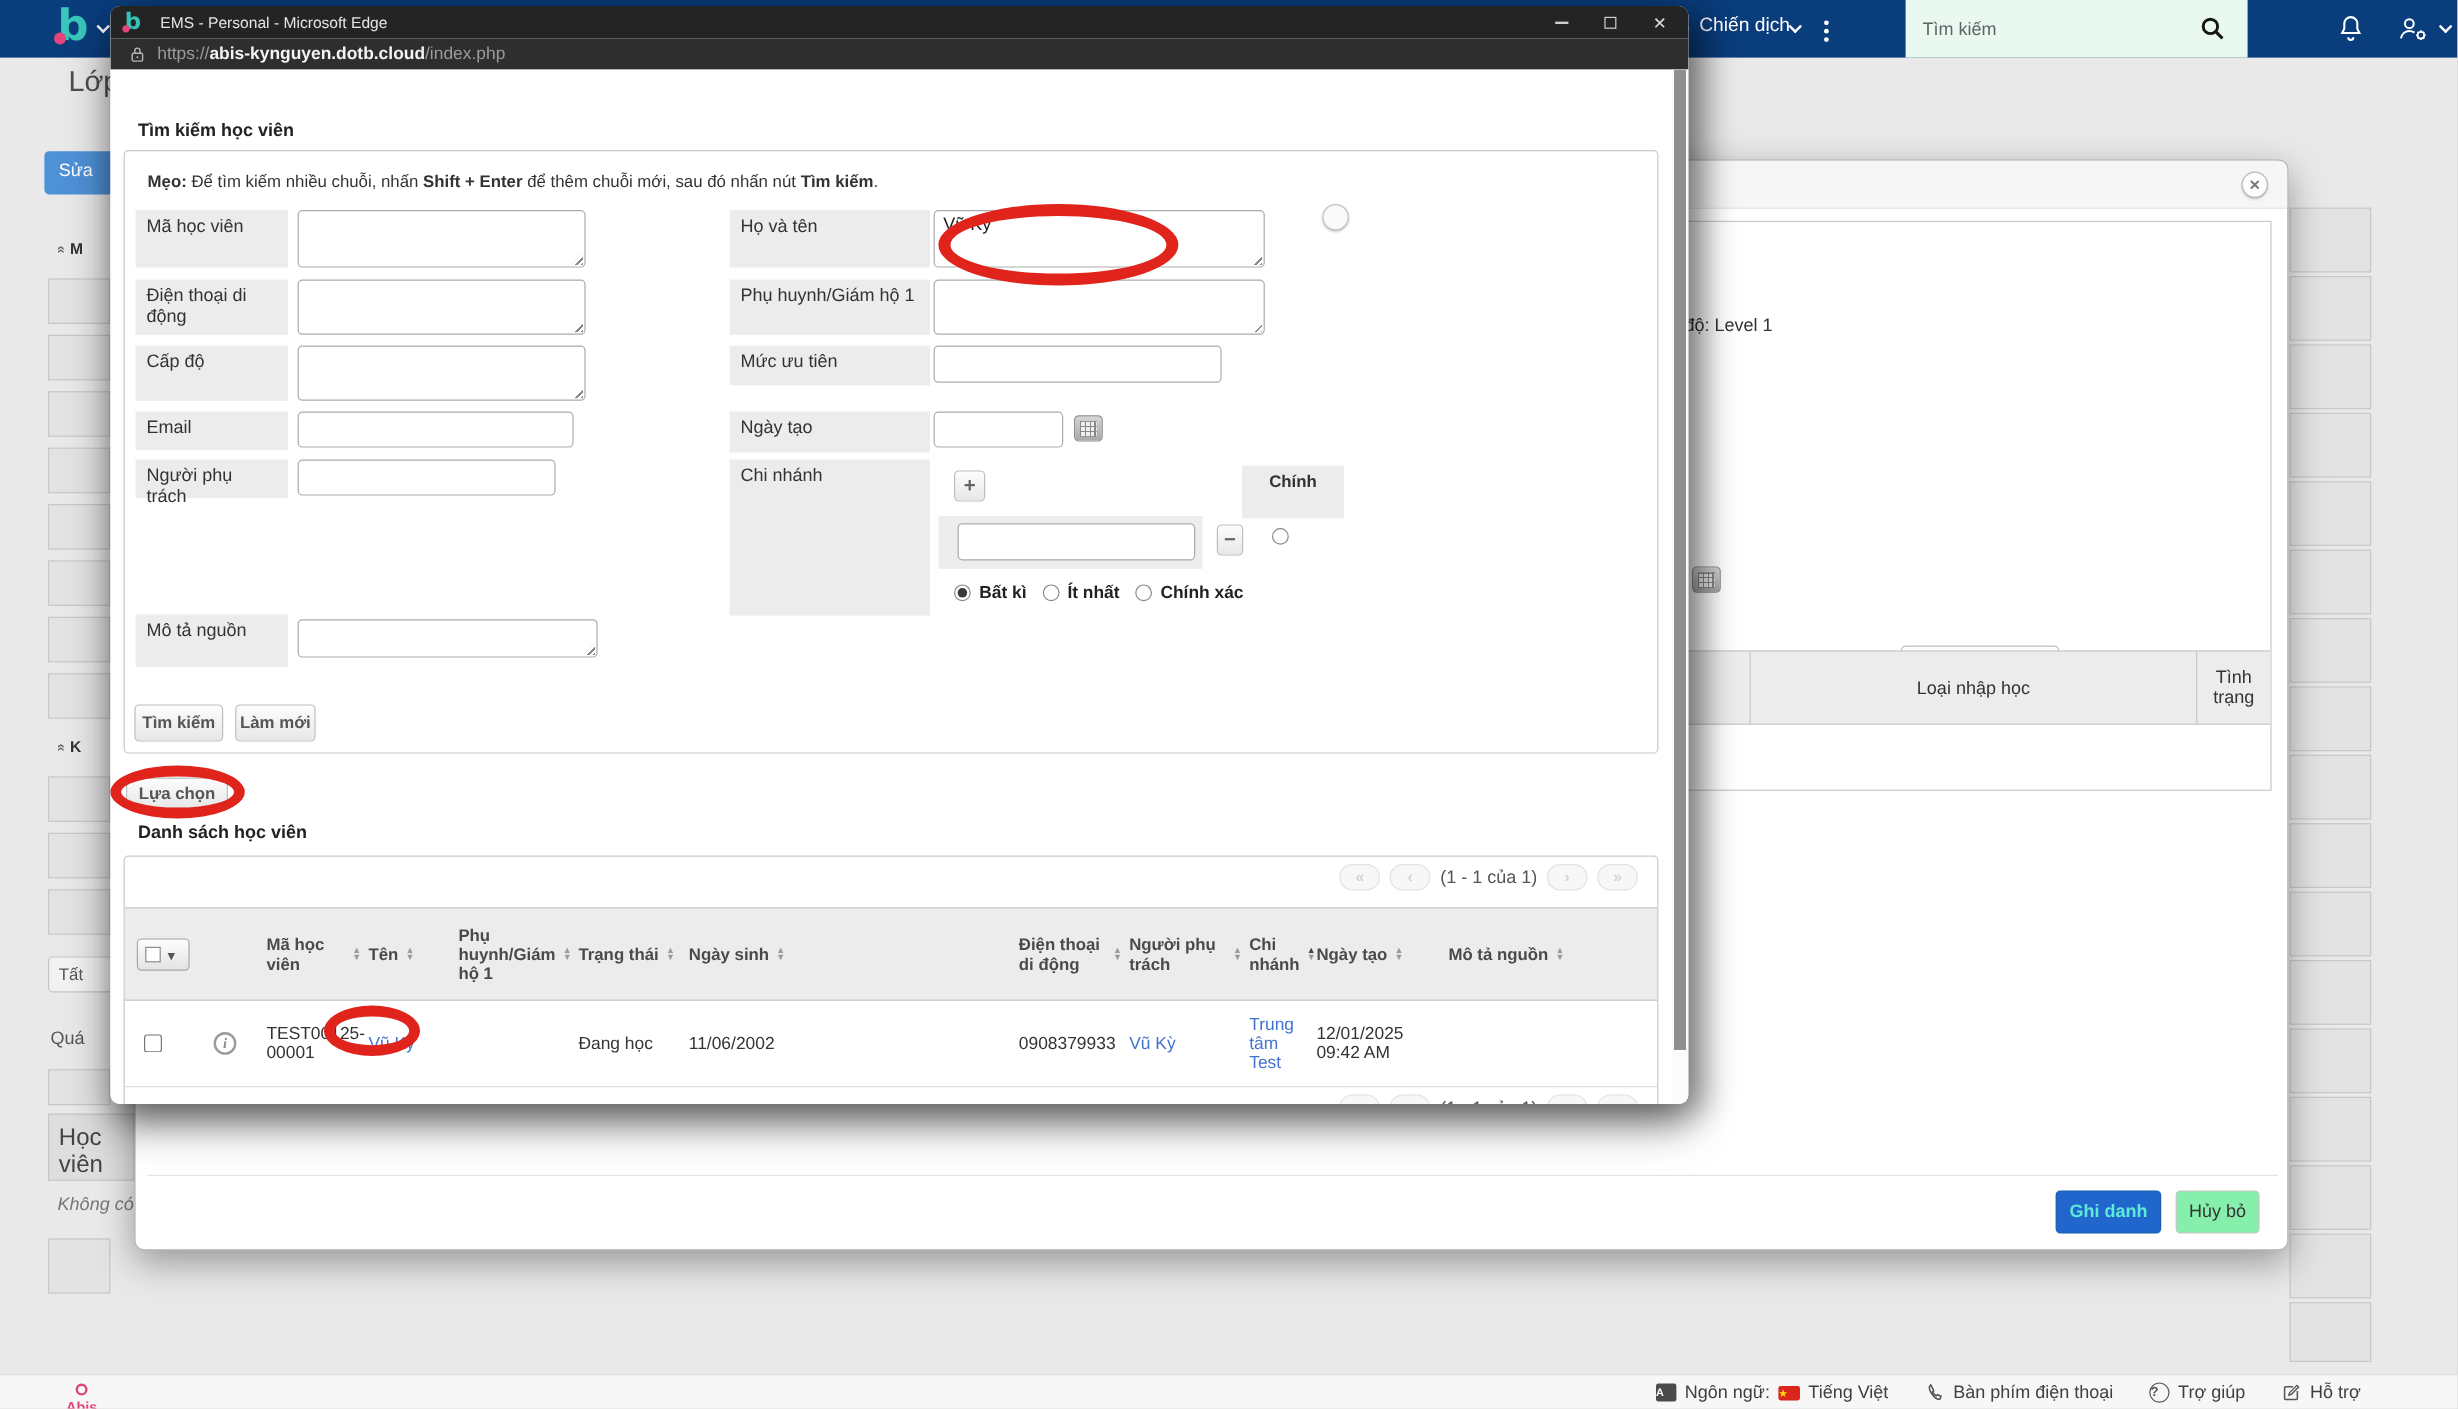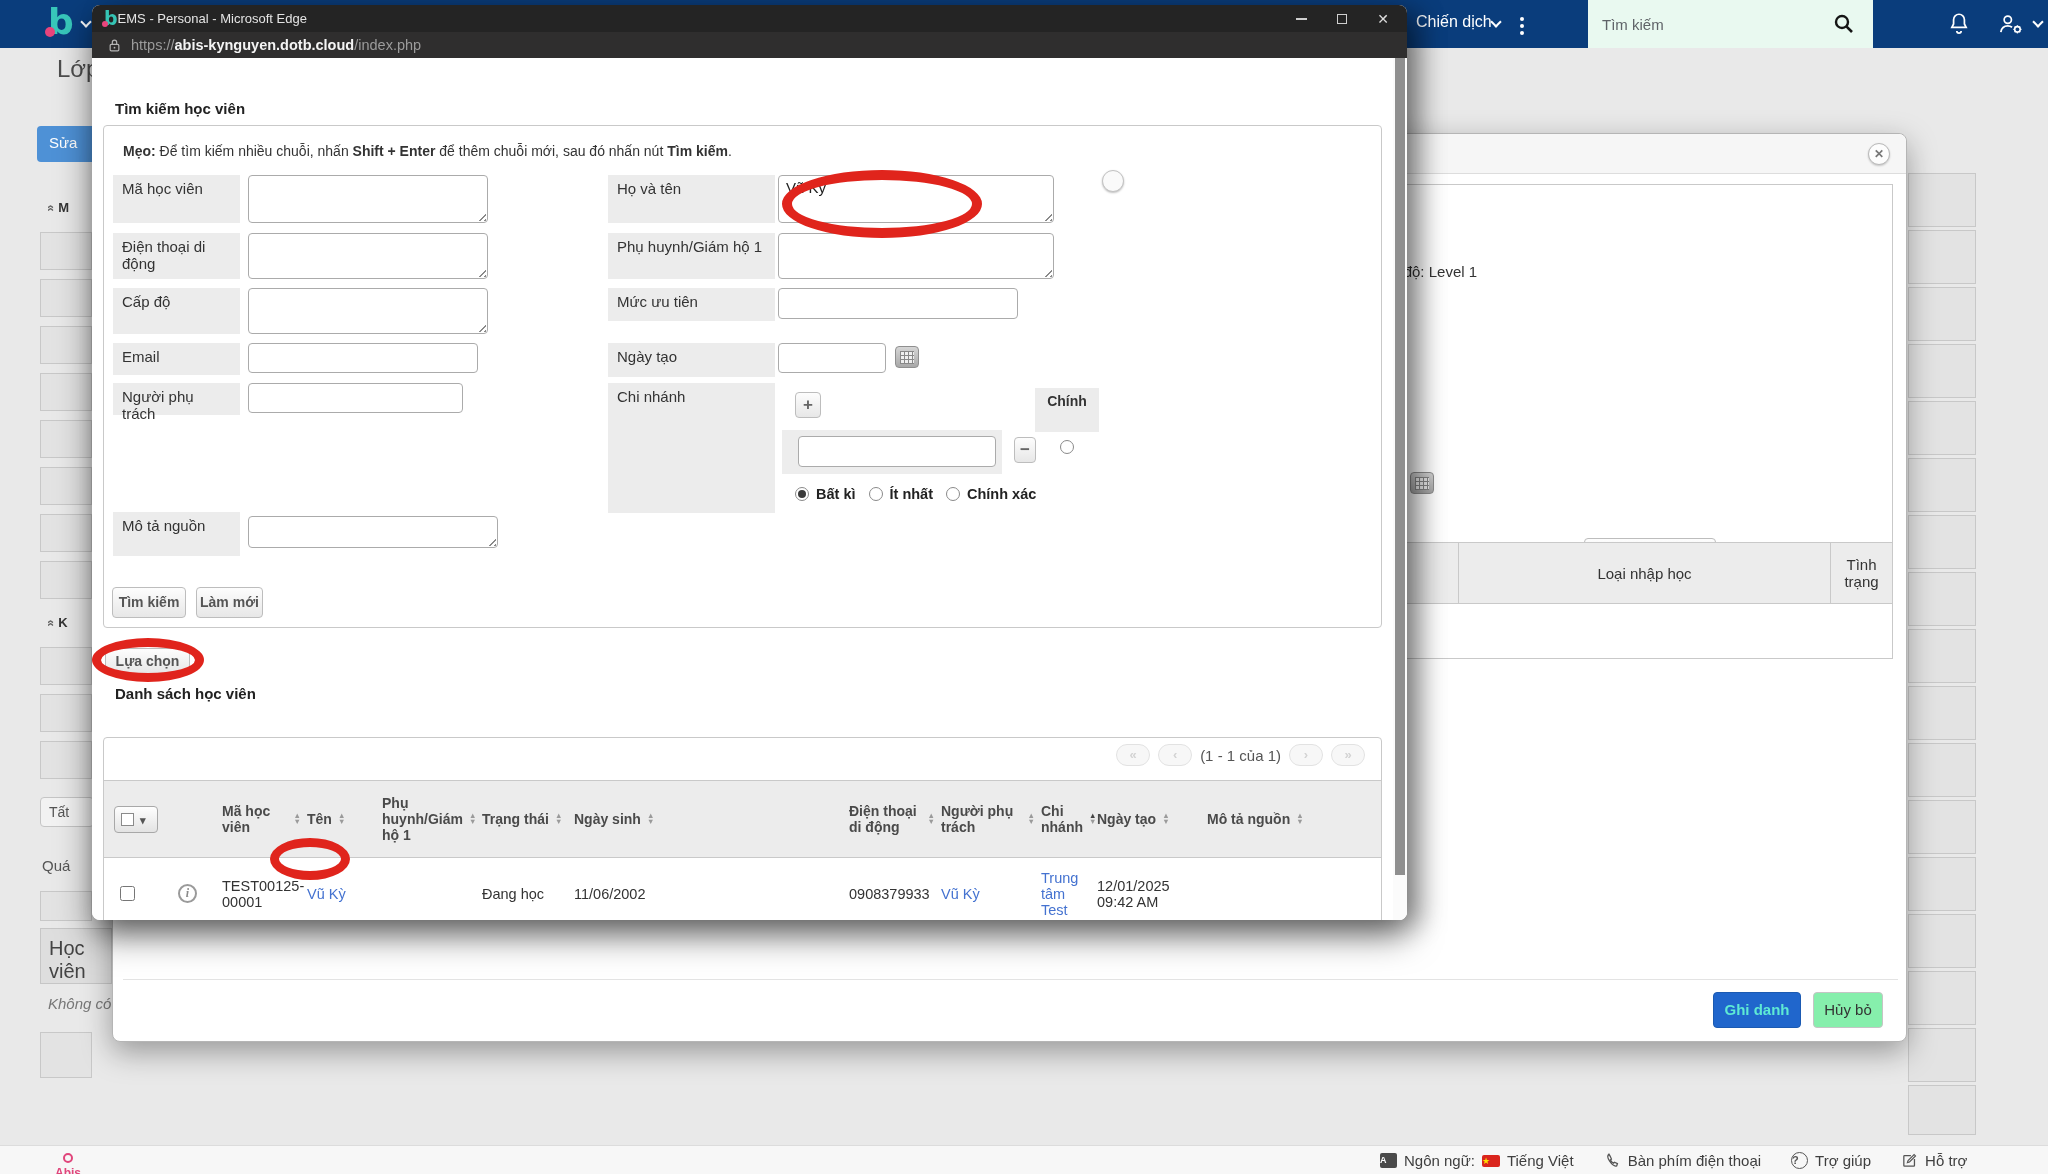"EMS - Personal - Microsoft" #titlebar .title { margin-left: 0 -> 16px }
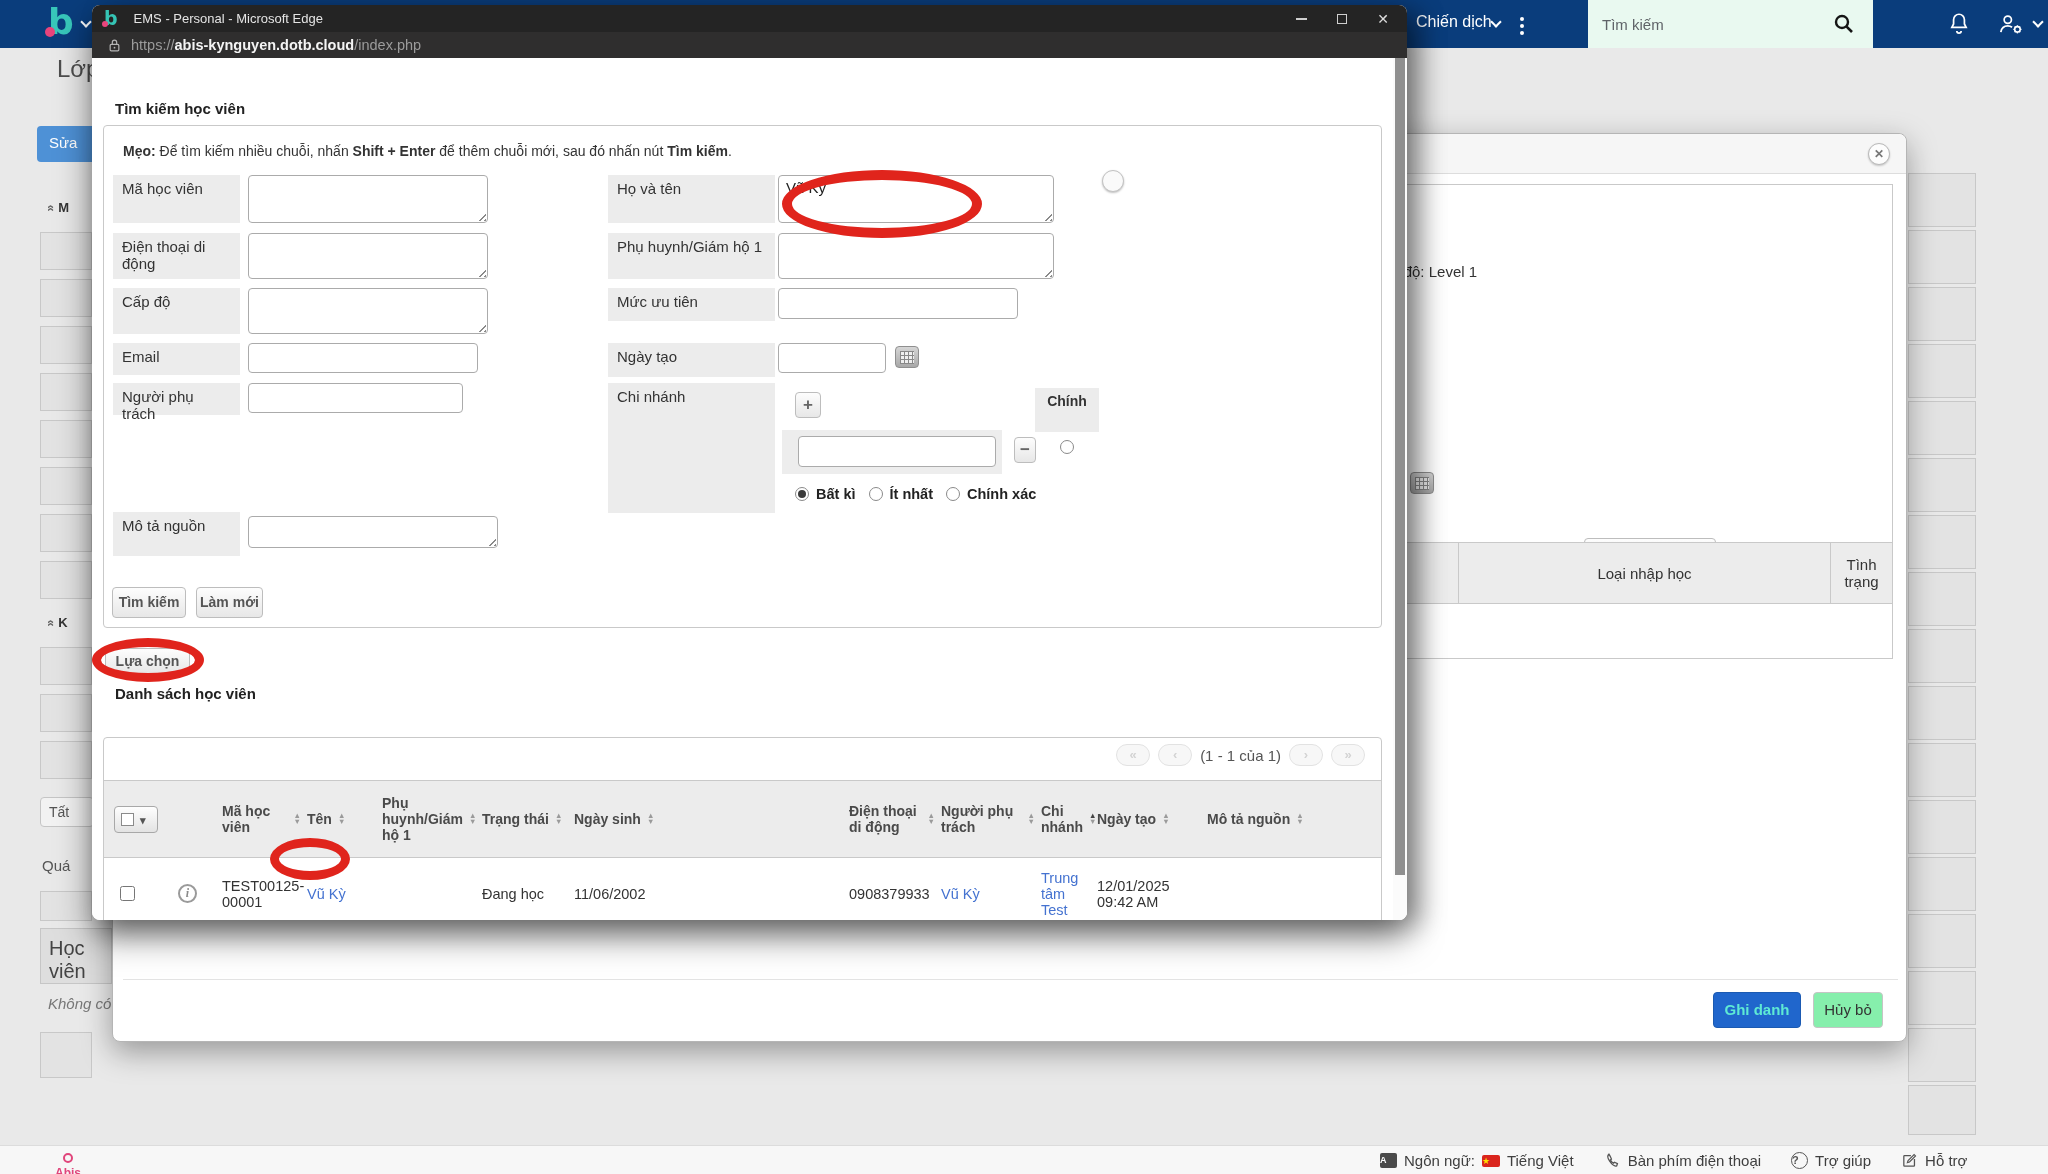"Chính" div.fl { width: 64px -> 85px }
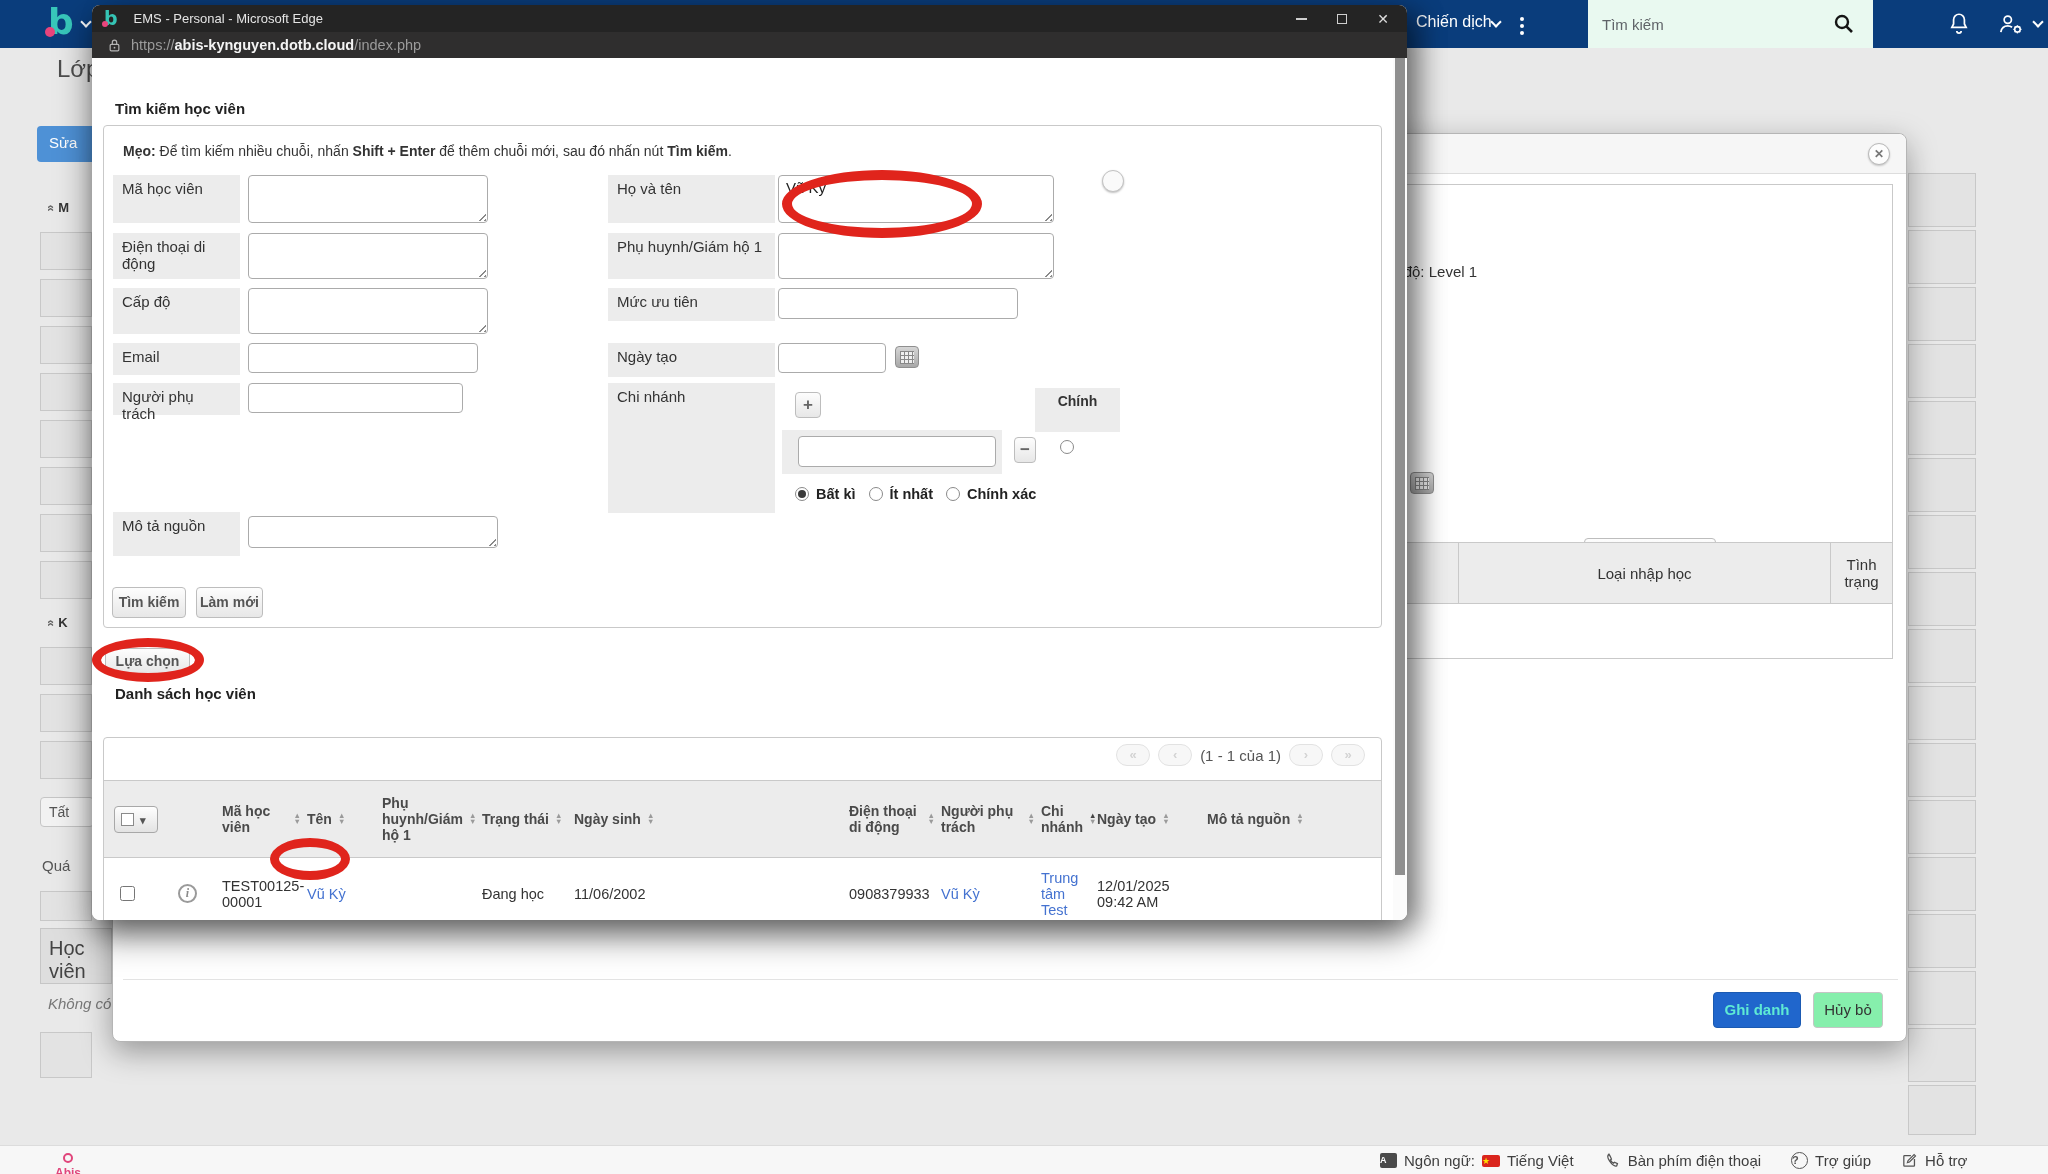"(1 - 1 của 1)" div.panel { margin-top: 24px -> none }
